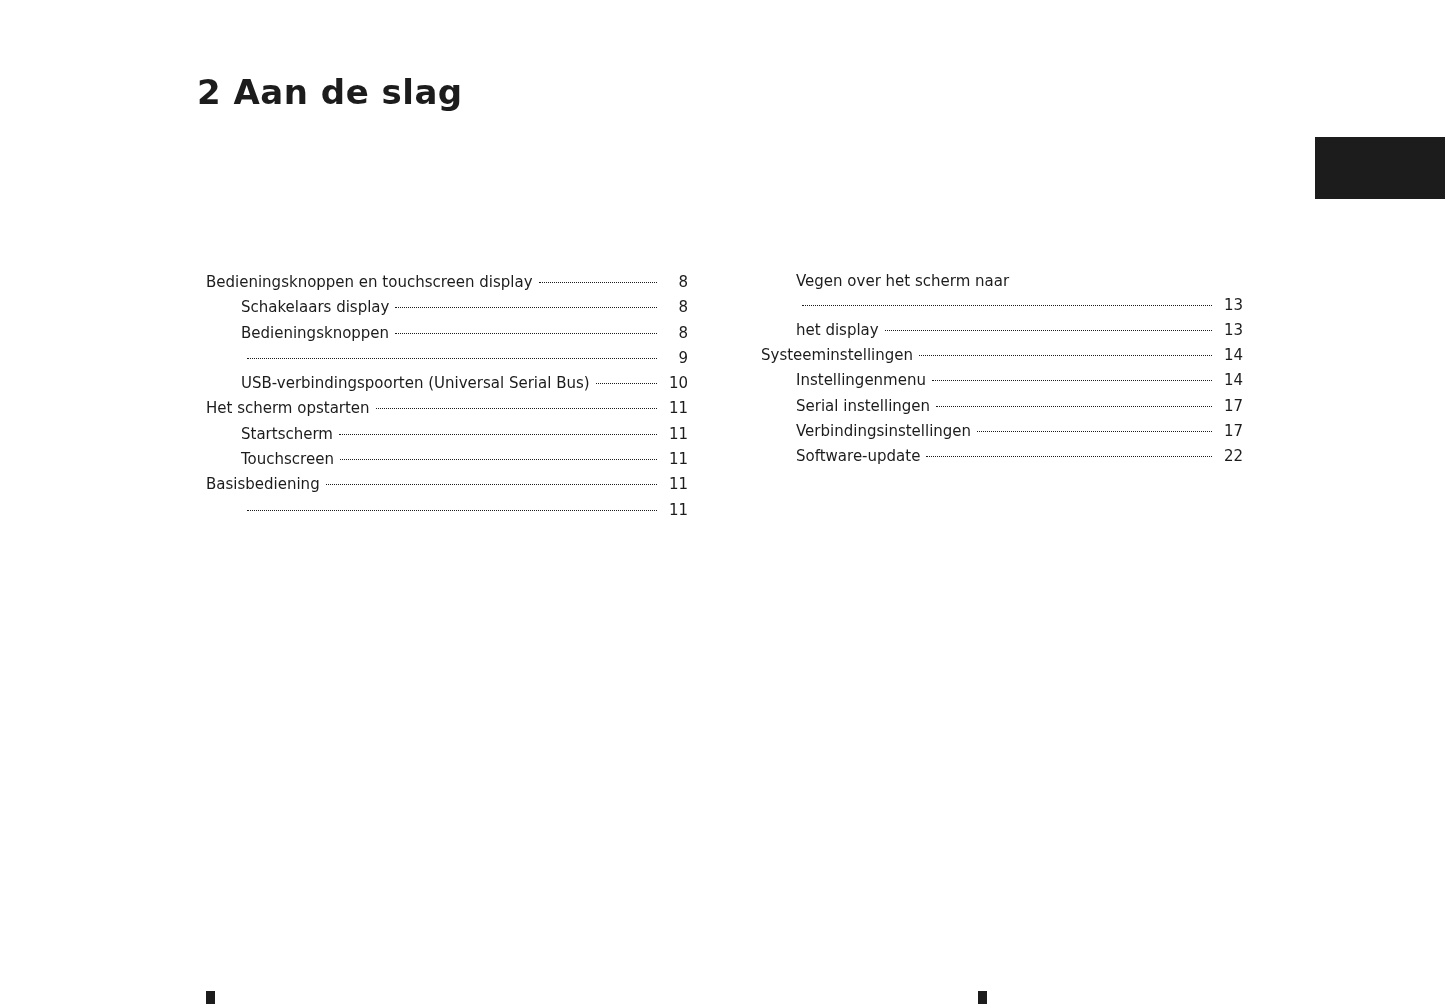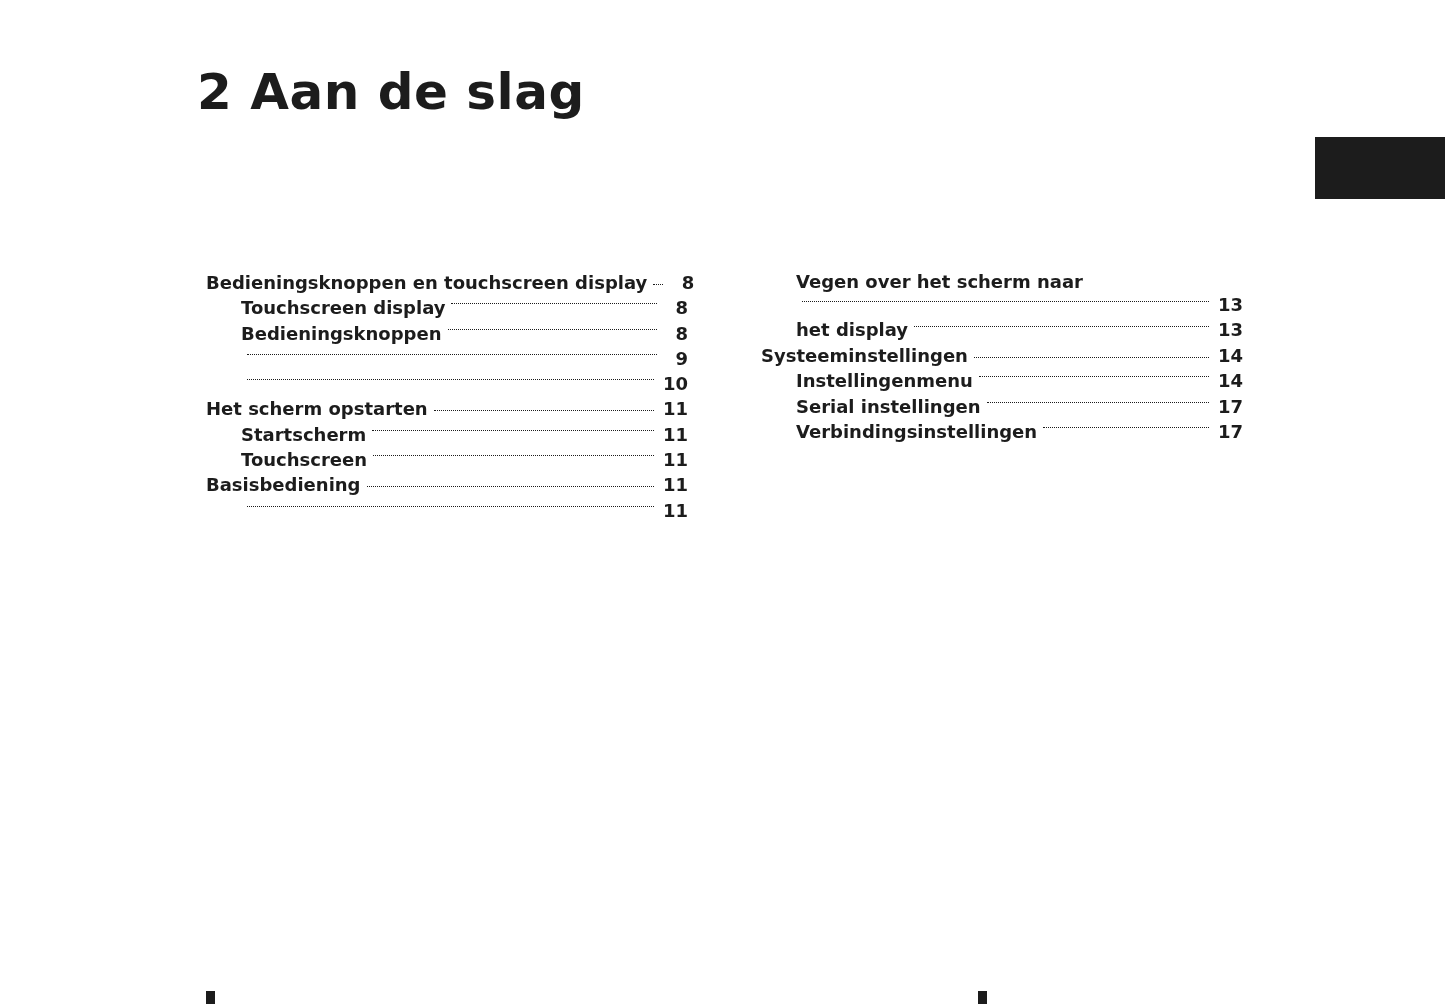"2 Aan de slag" .chapter-title { font-size: 50px -> 34px }
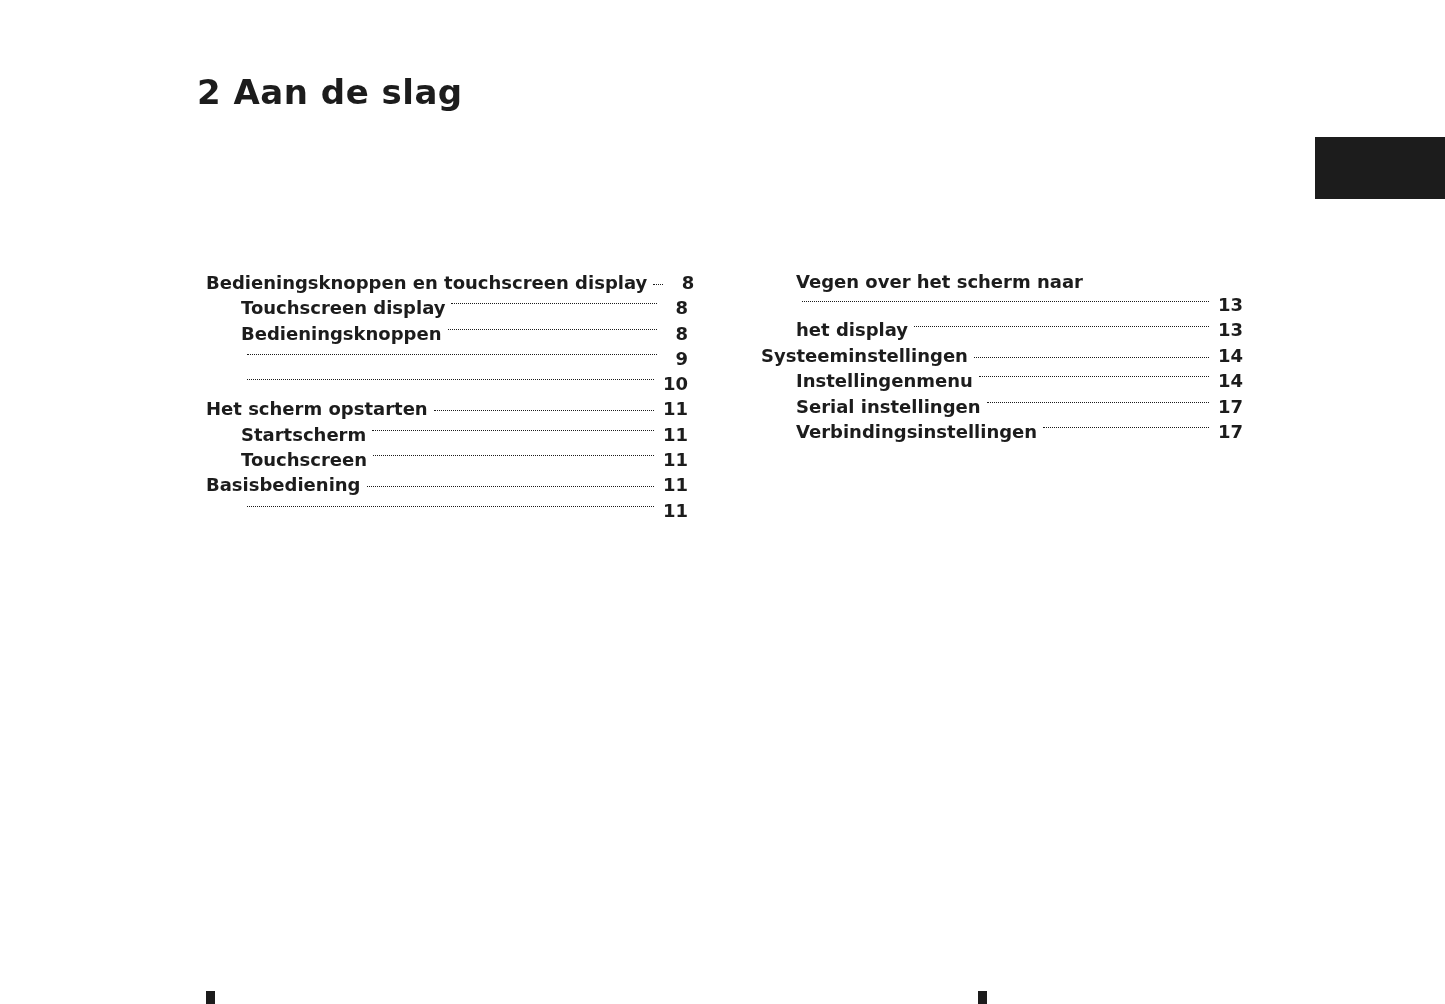"Bedieningsknoppen en touchscreen display" .entry { font-size: 18px -> 15px; font-weight: bold -> none }
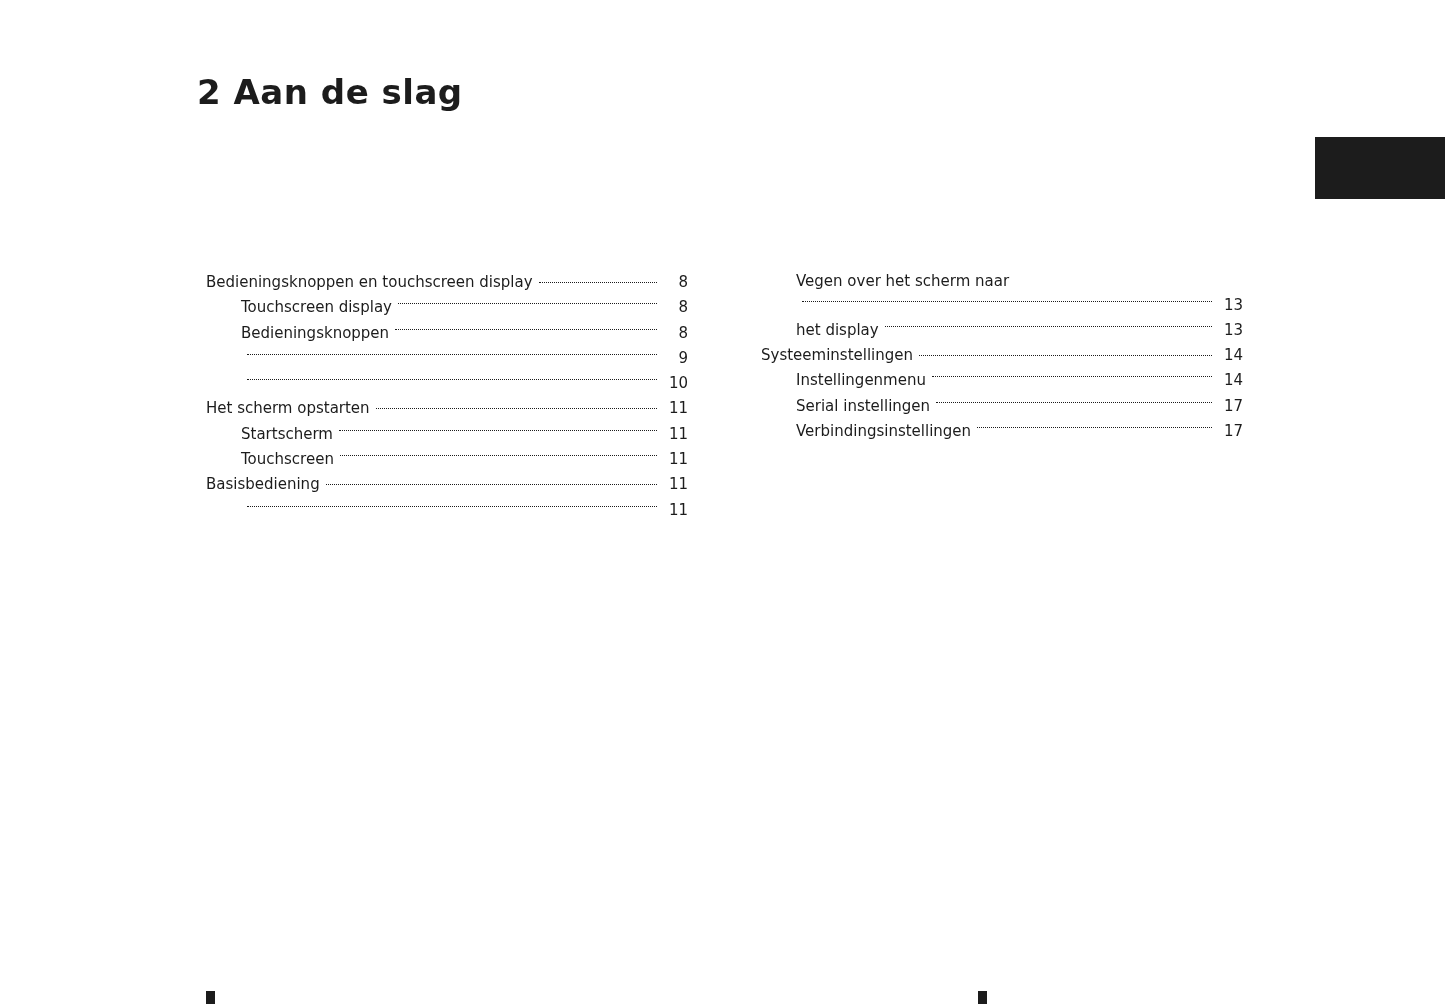"Vegen over het scherm naar" .entry.sub { align-items: center -> none }
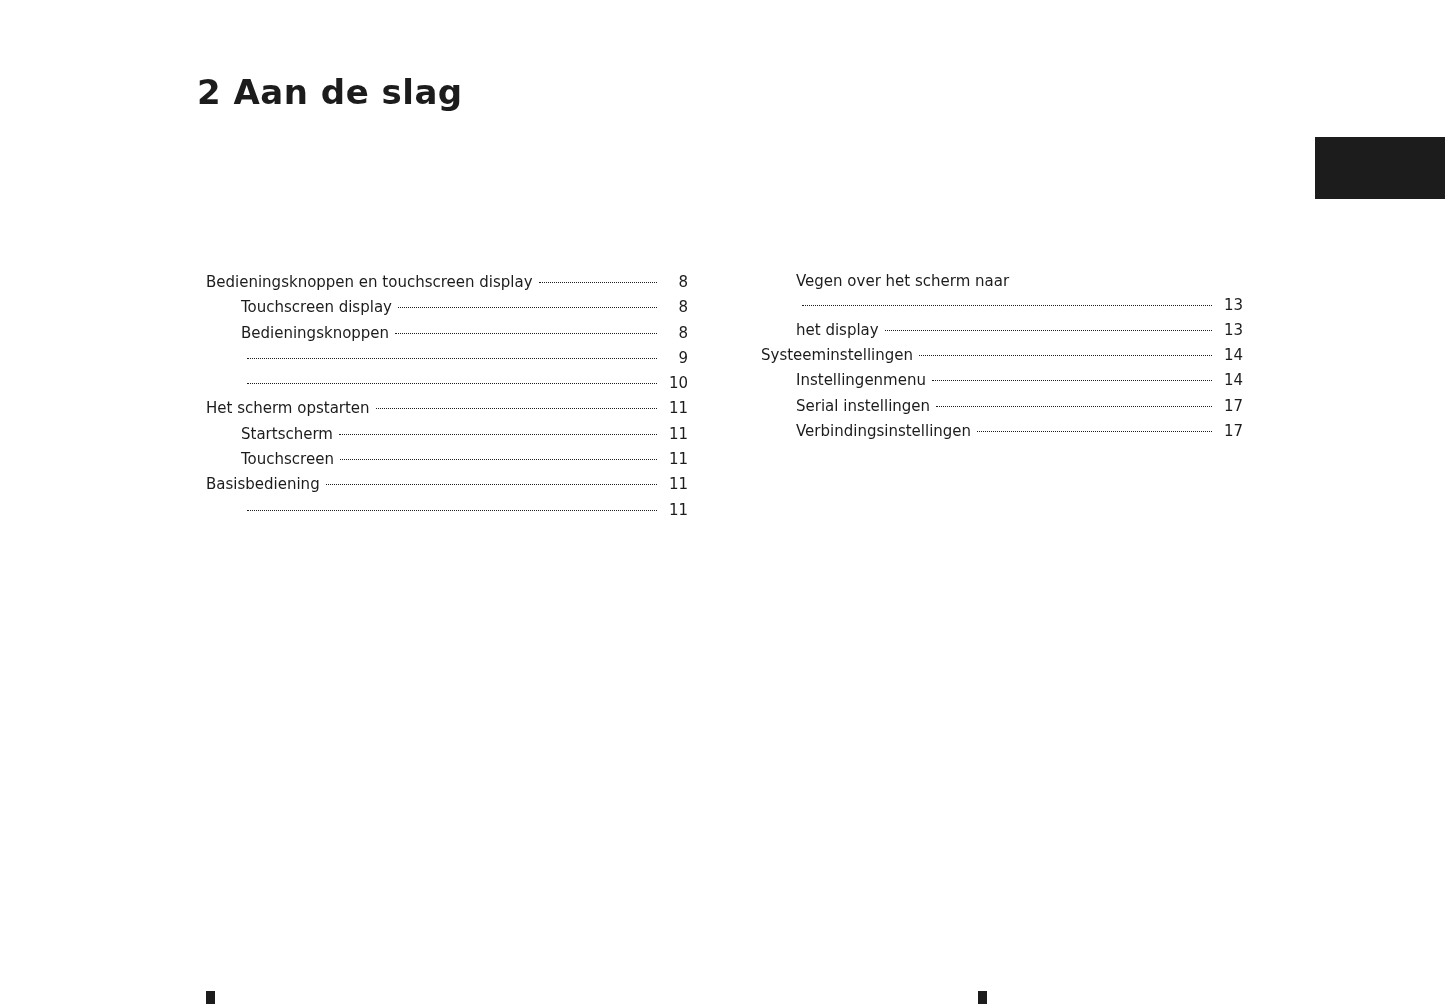"Touchscreen display" span.label { text: Touchscreen -> Schakelaars }
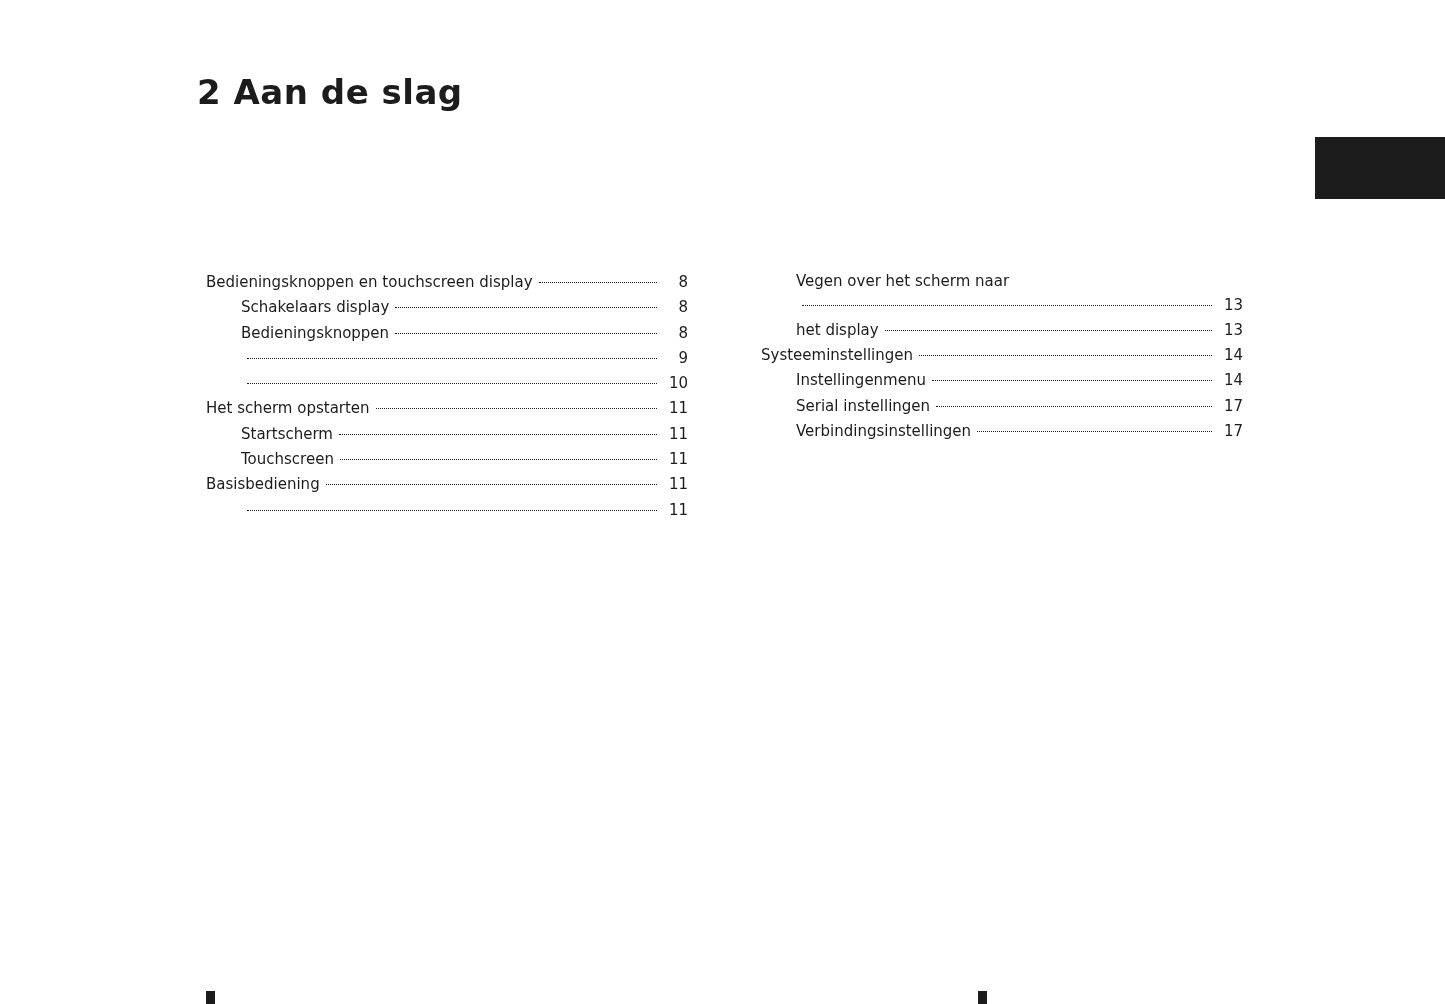"USB-verbindingspoorten (Universal Serial" span.label { html: none -> <span>USB-verbindingspoorten (Universal Serial Bus)</span> }
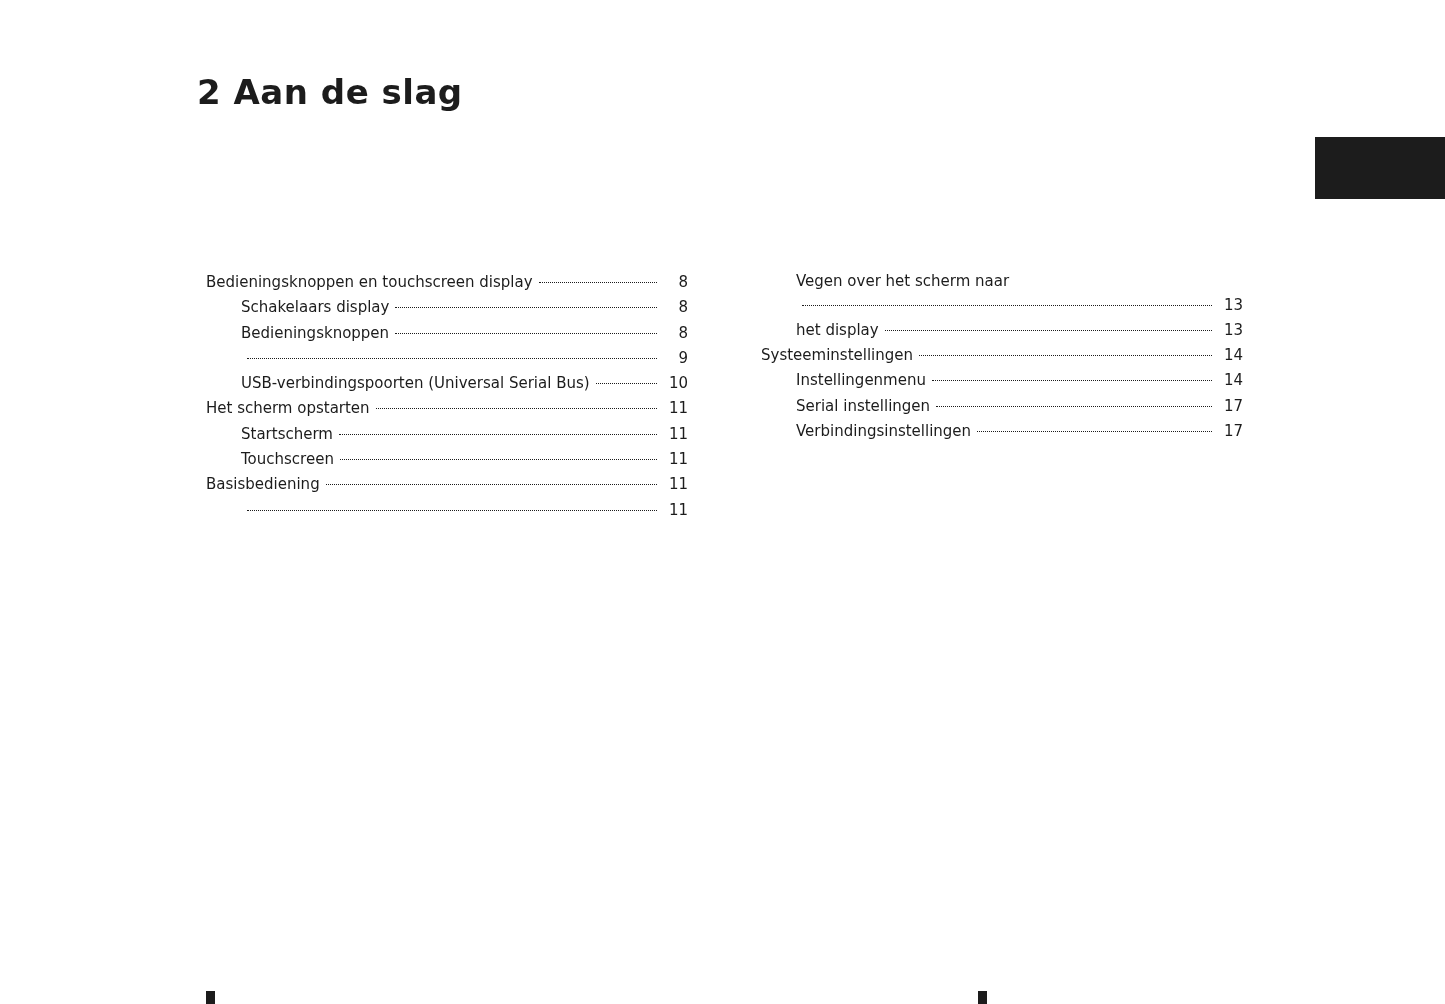"Software-update" div.entry { html: none -> <div> <span>Software-update</span> <span></span> <span>22</span> </div> }
